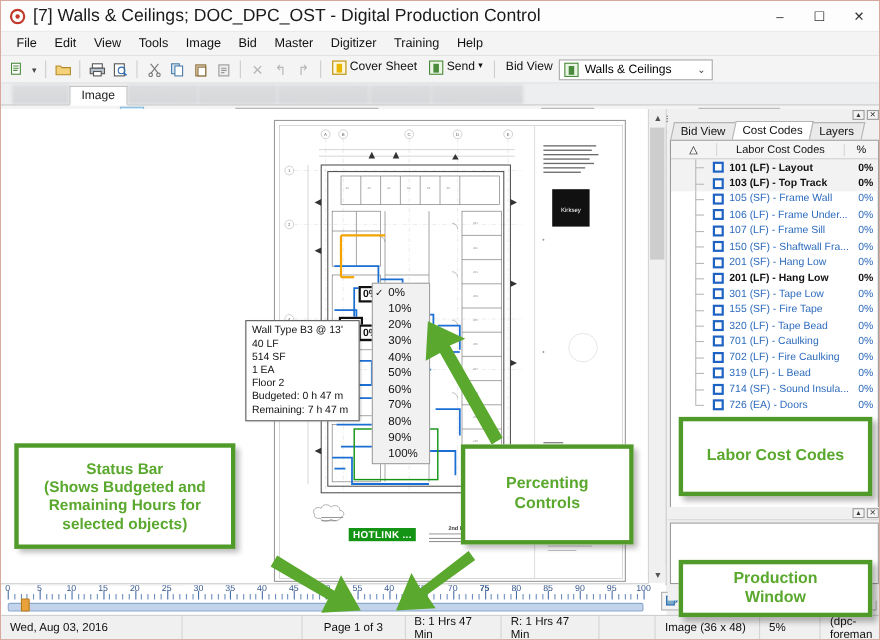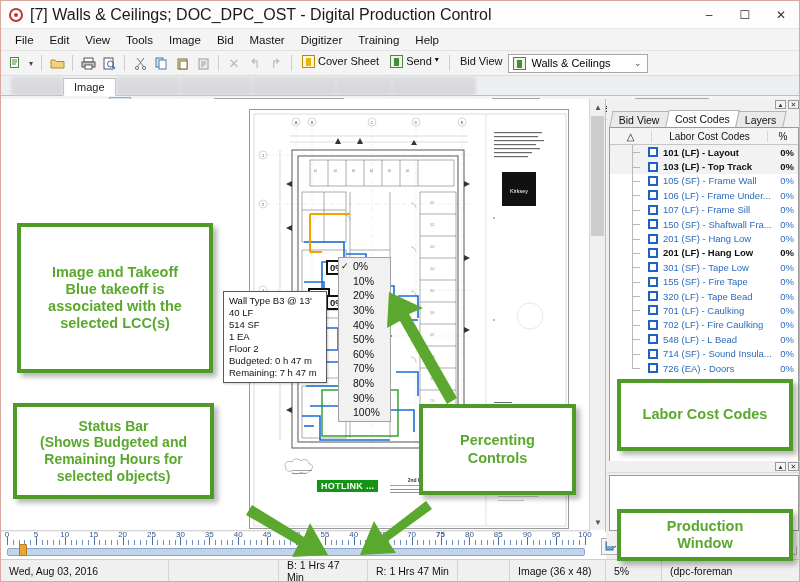"Image and Takeoff" div.anno { html: <div> <span>Image and Takeoff Blue takeoff is associated with the selected LCC(s)</span> </div> -> none }
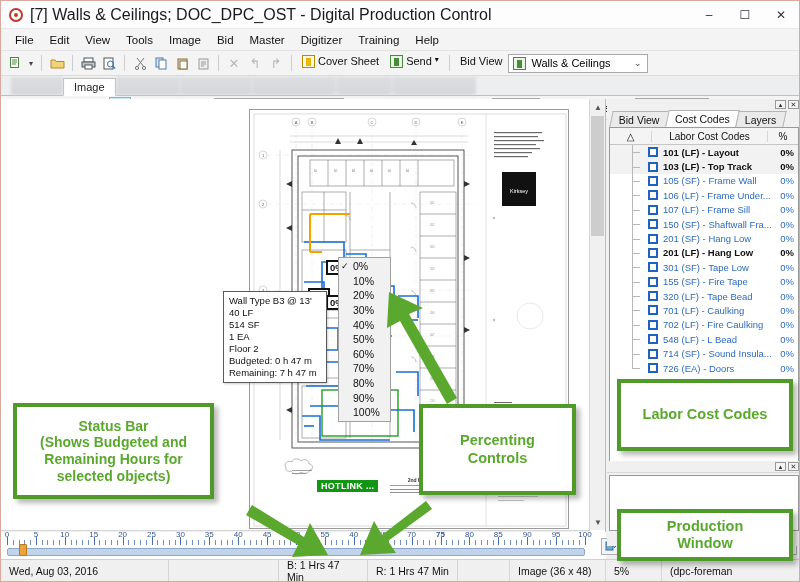"548 (LF) - L Bead" div.lcc-label { text: 548 -> 319 }
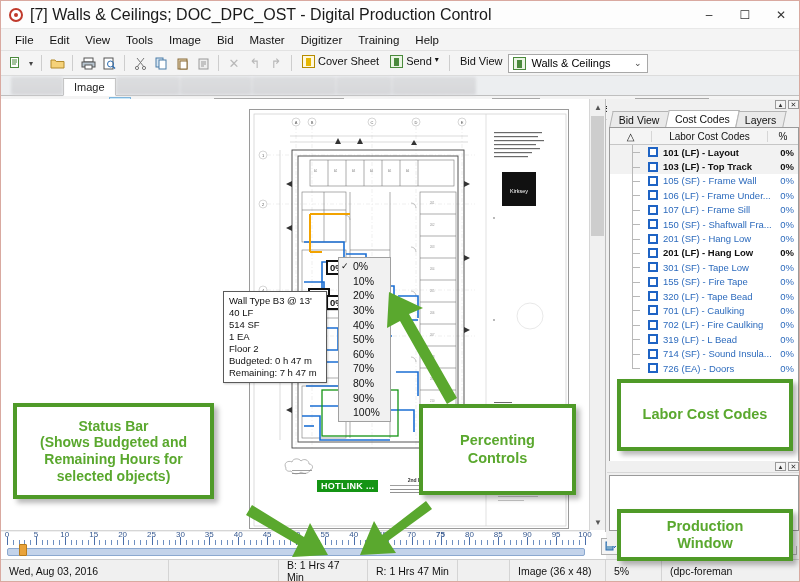"Page 1 of 3" div.sb-cell { html: none -> <div>Page 1 of 3</div> }
